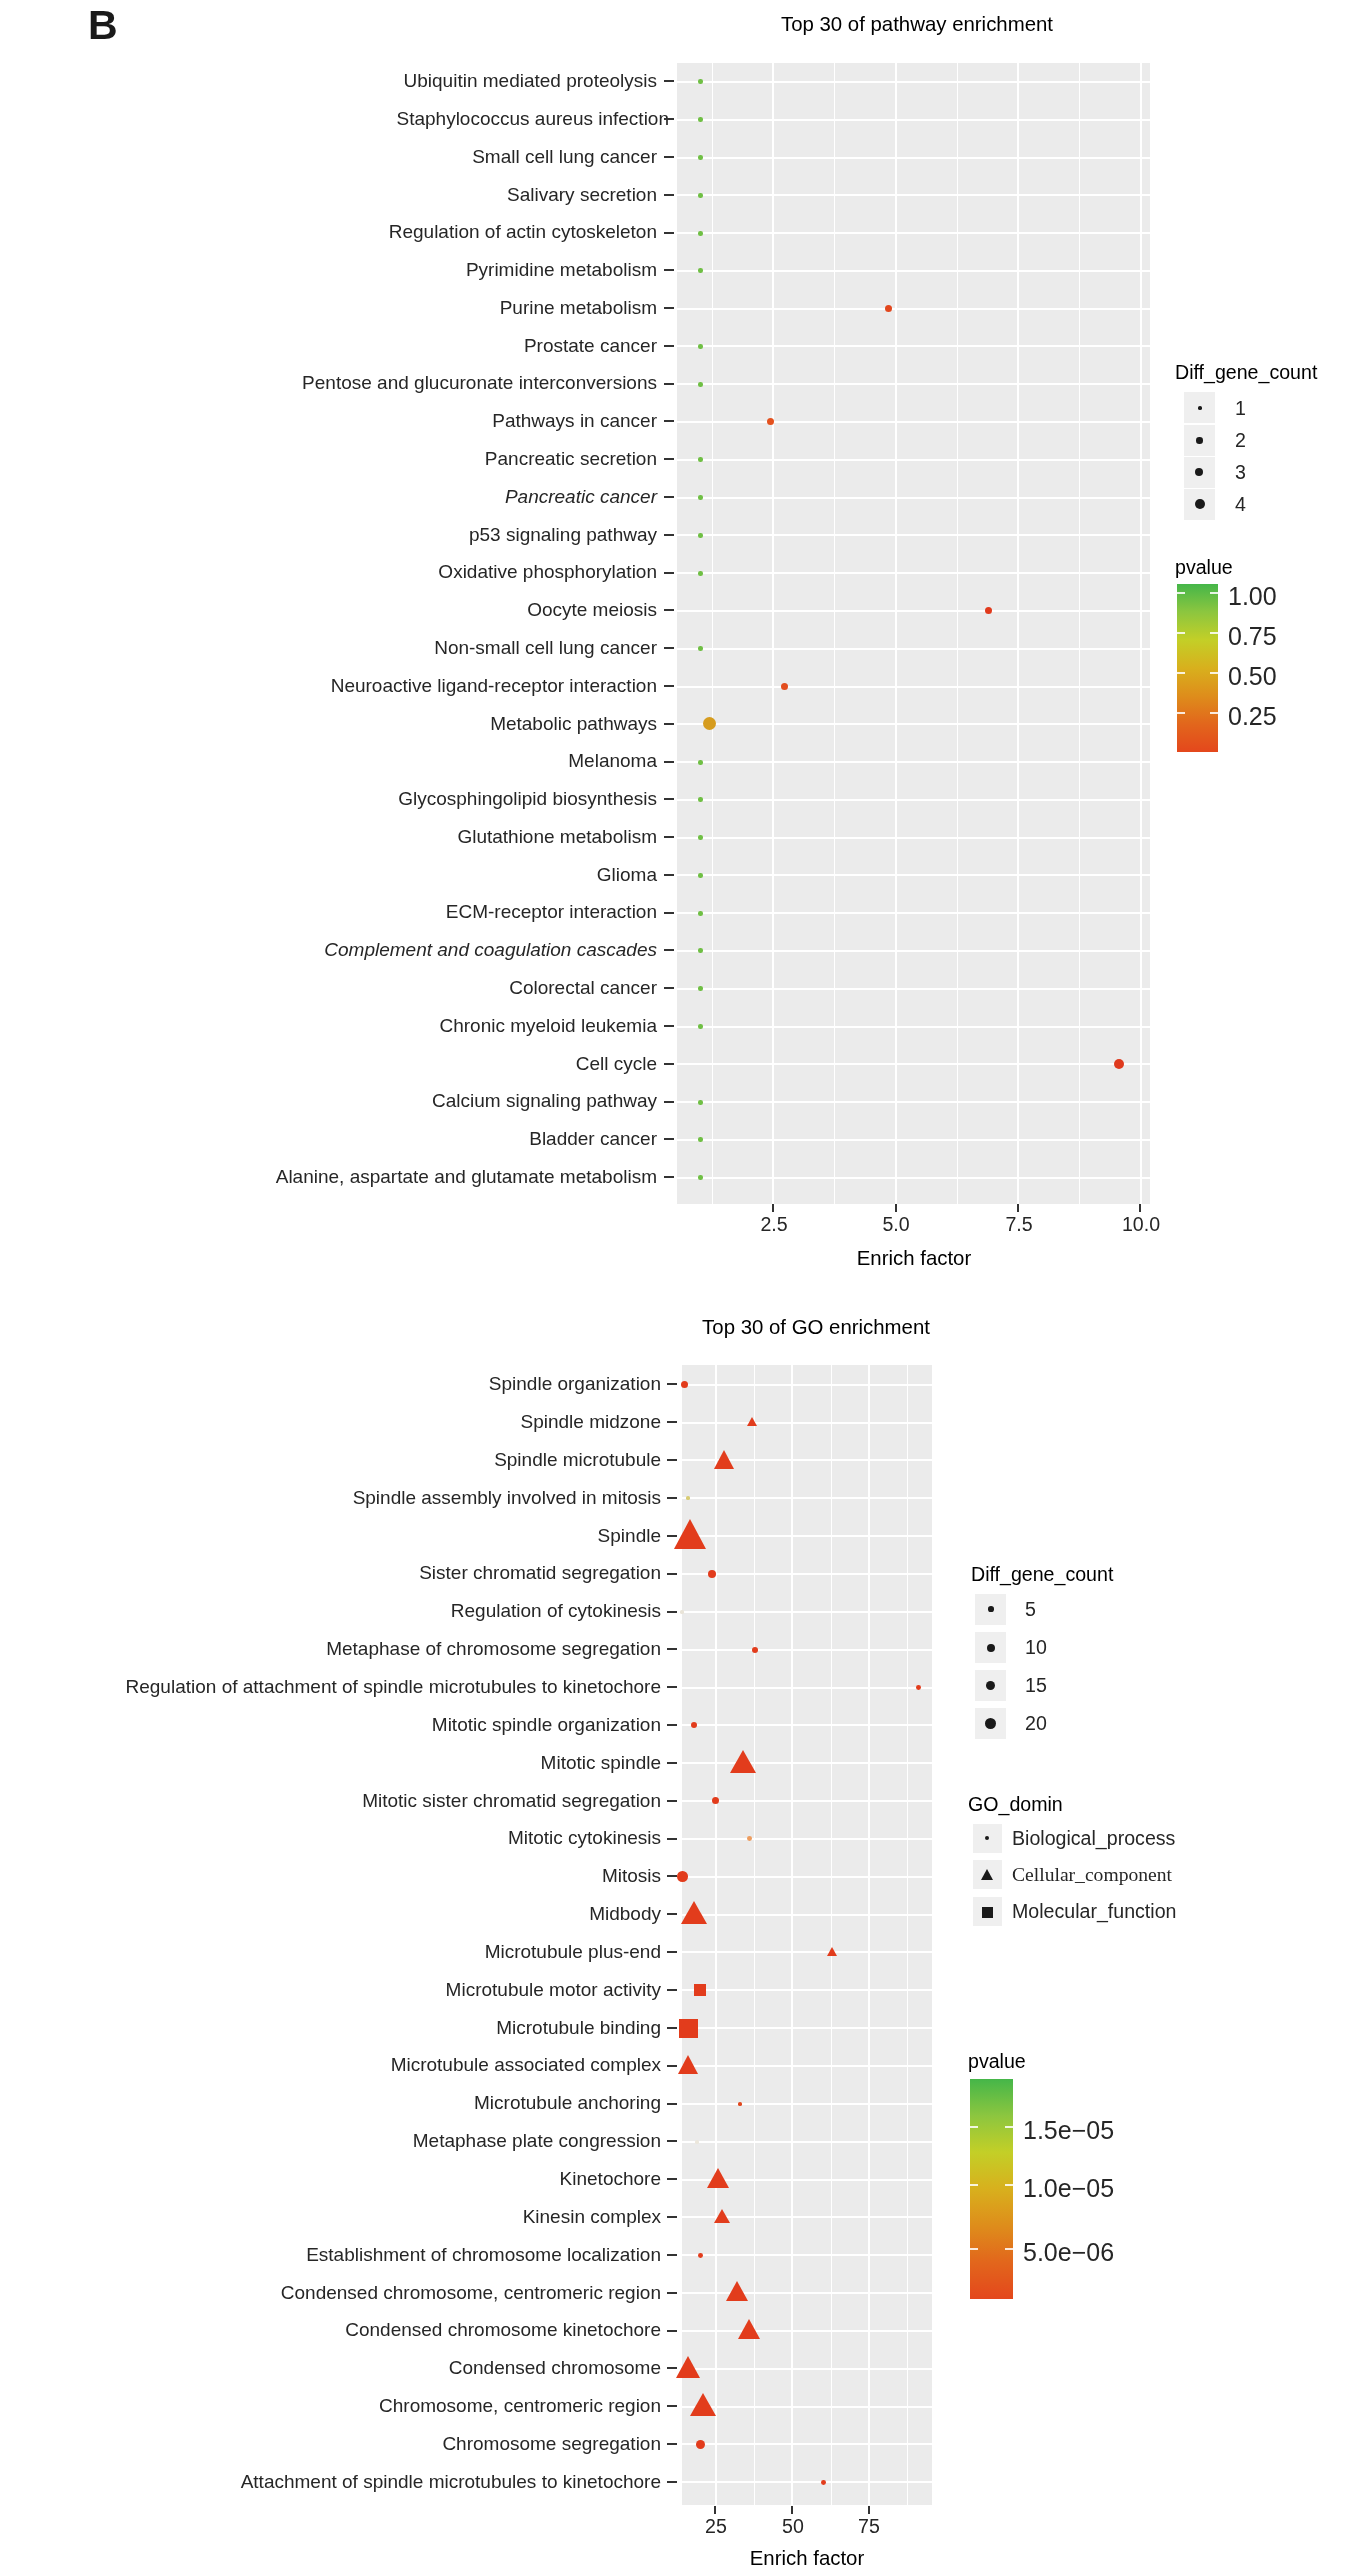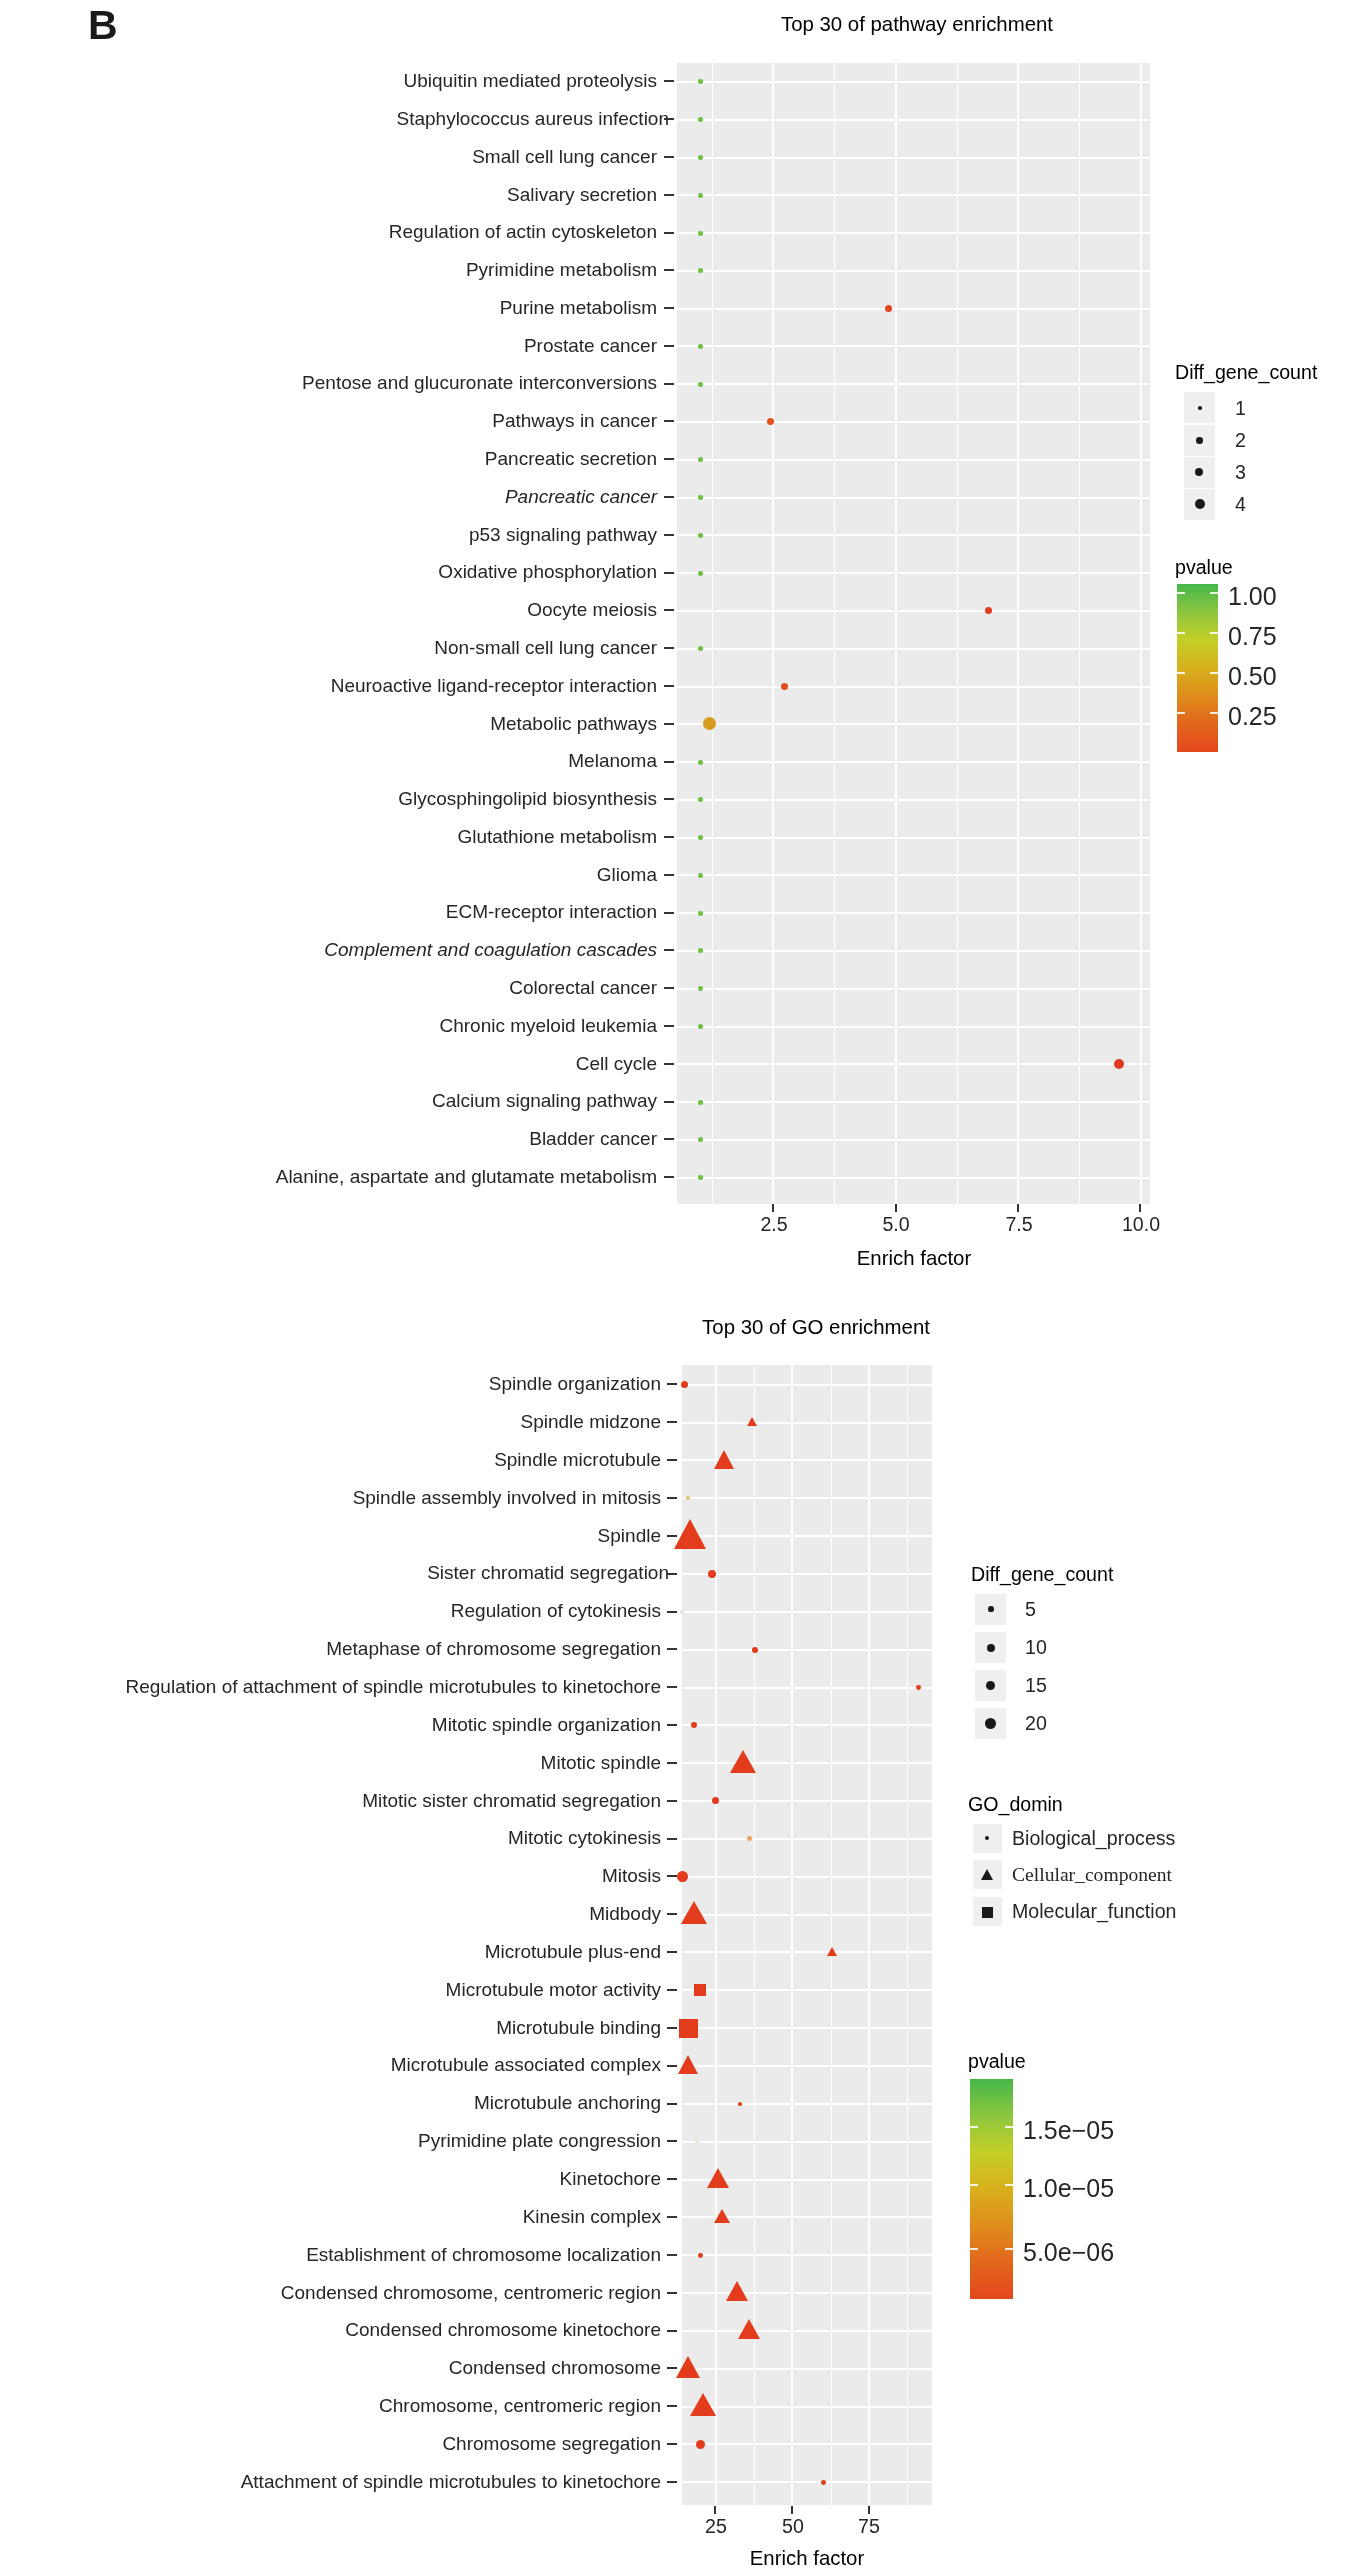"Sister chromatid segregation" div.ylab { left: 8px -> 0px }
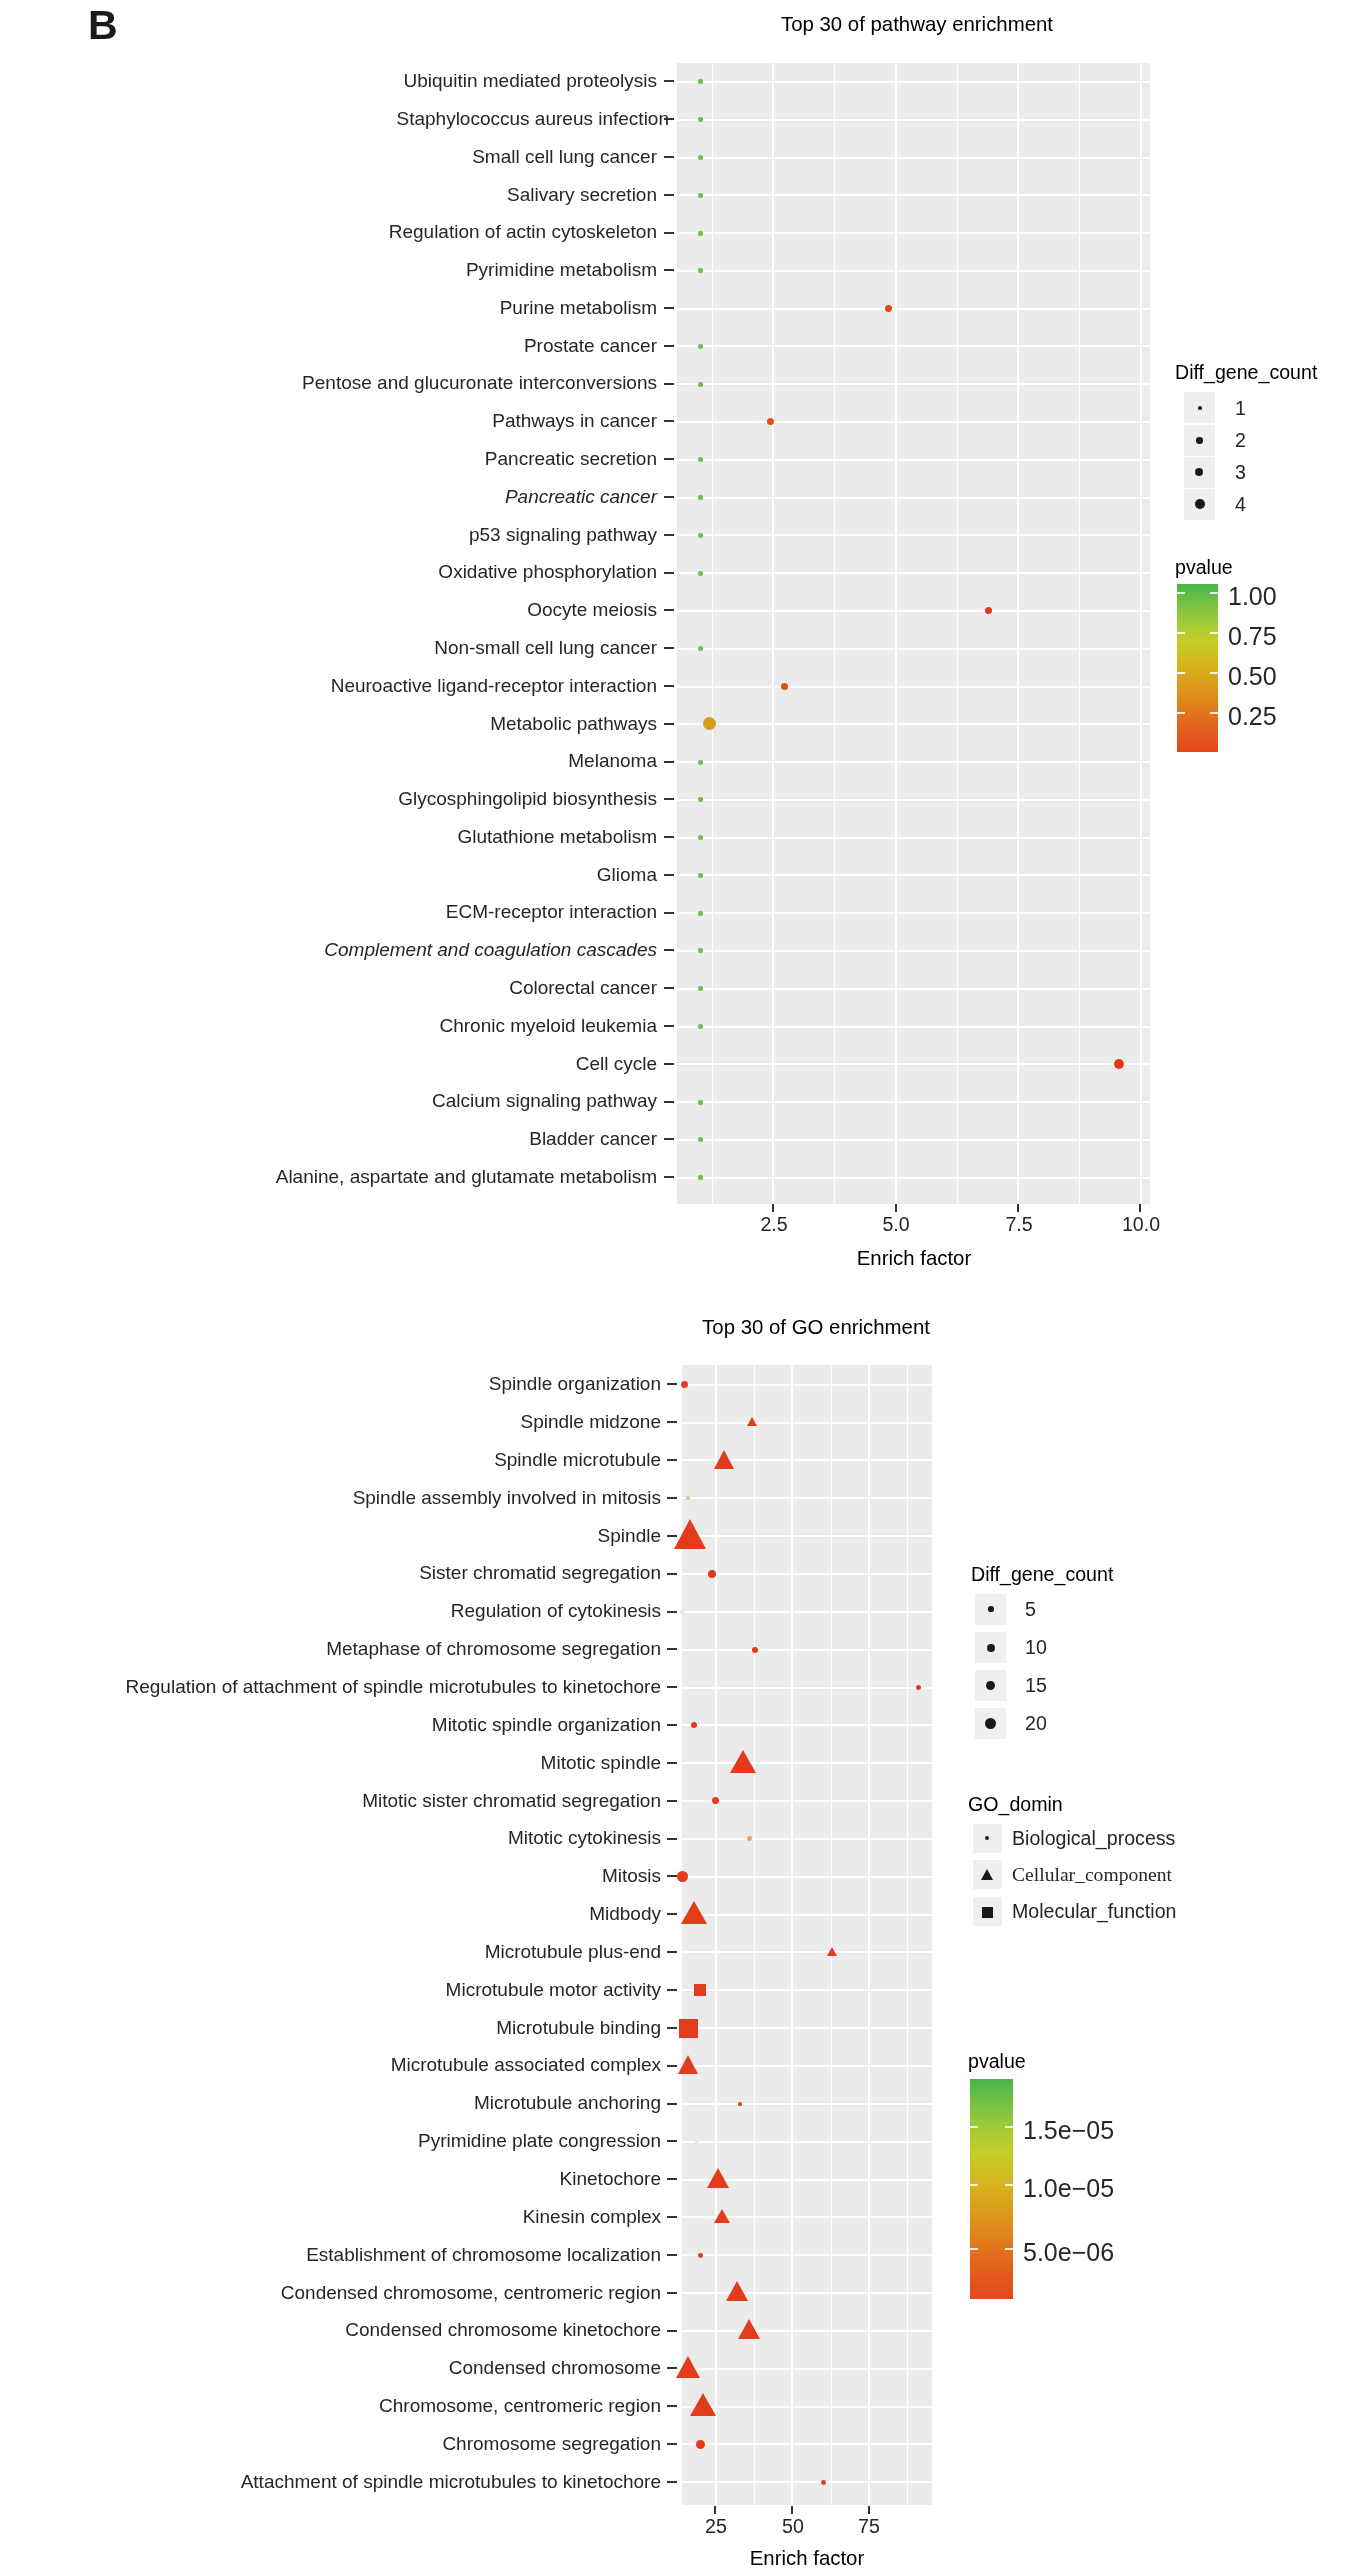"Pyrimidine plate congression" div.ylab { text: Pyrimidine -> Metaphase }
